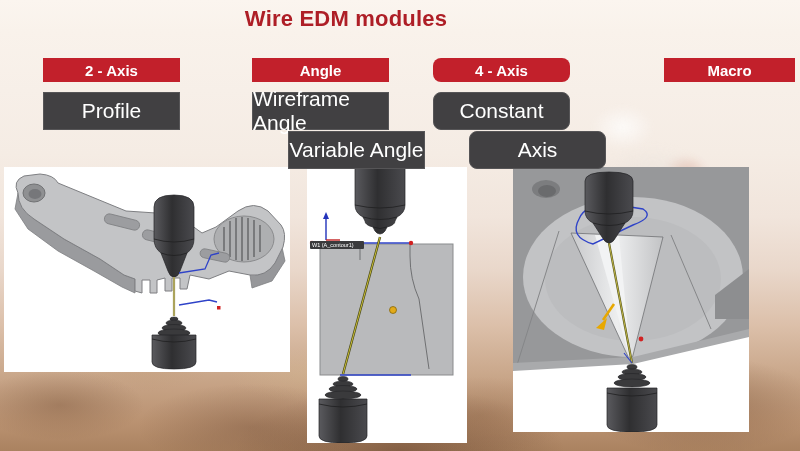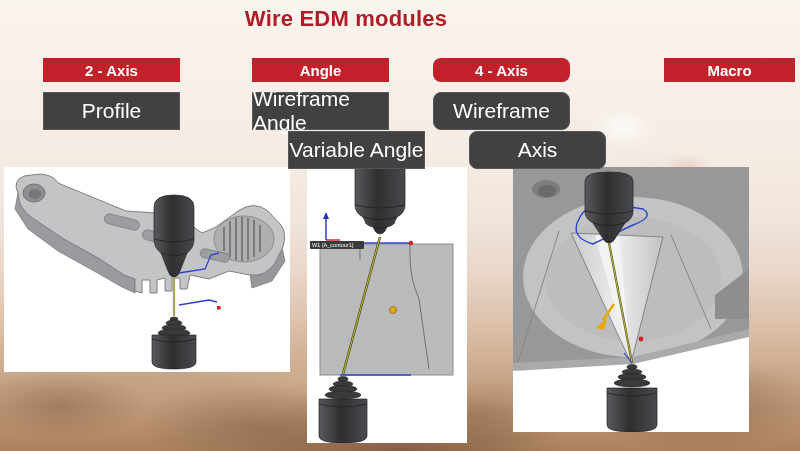"Wireframe" div.dark-btn { text: Wireframe -> Constant }
